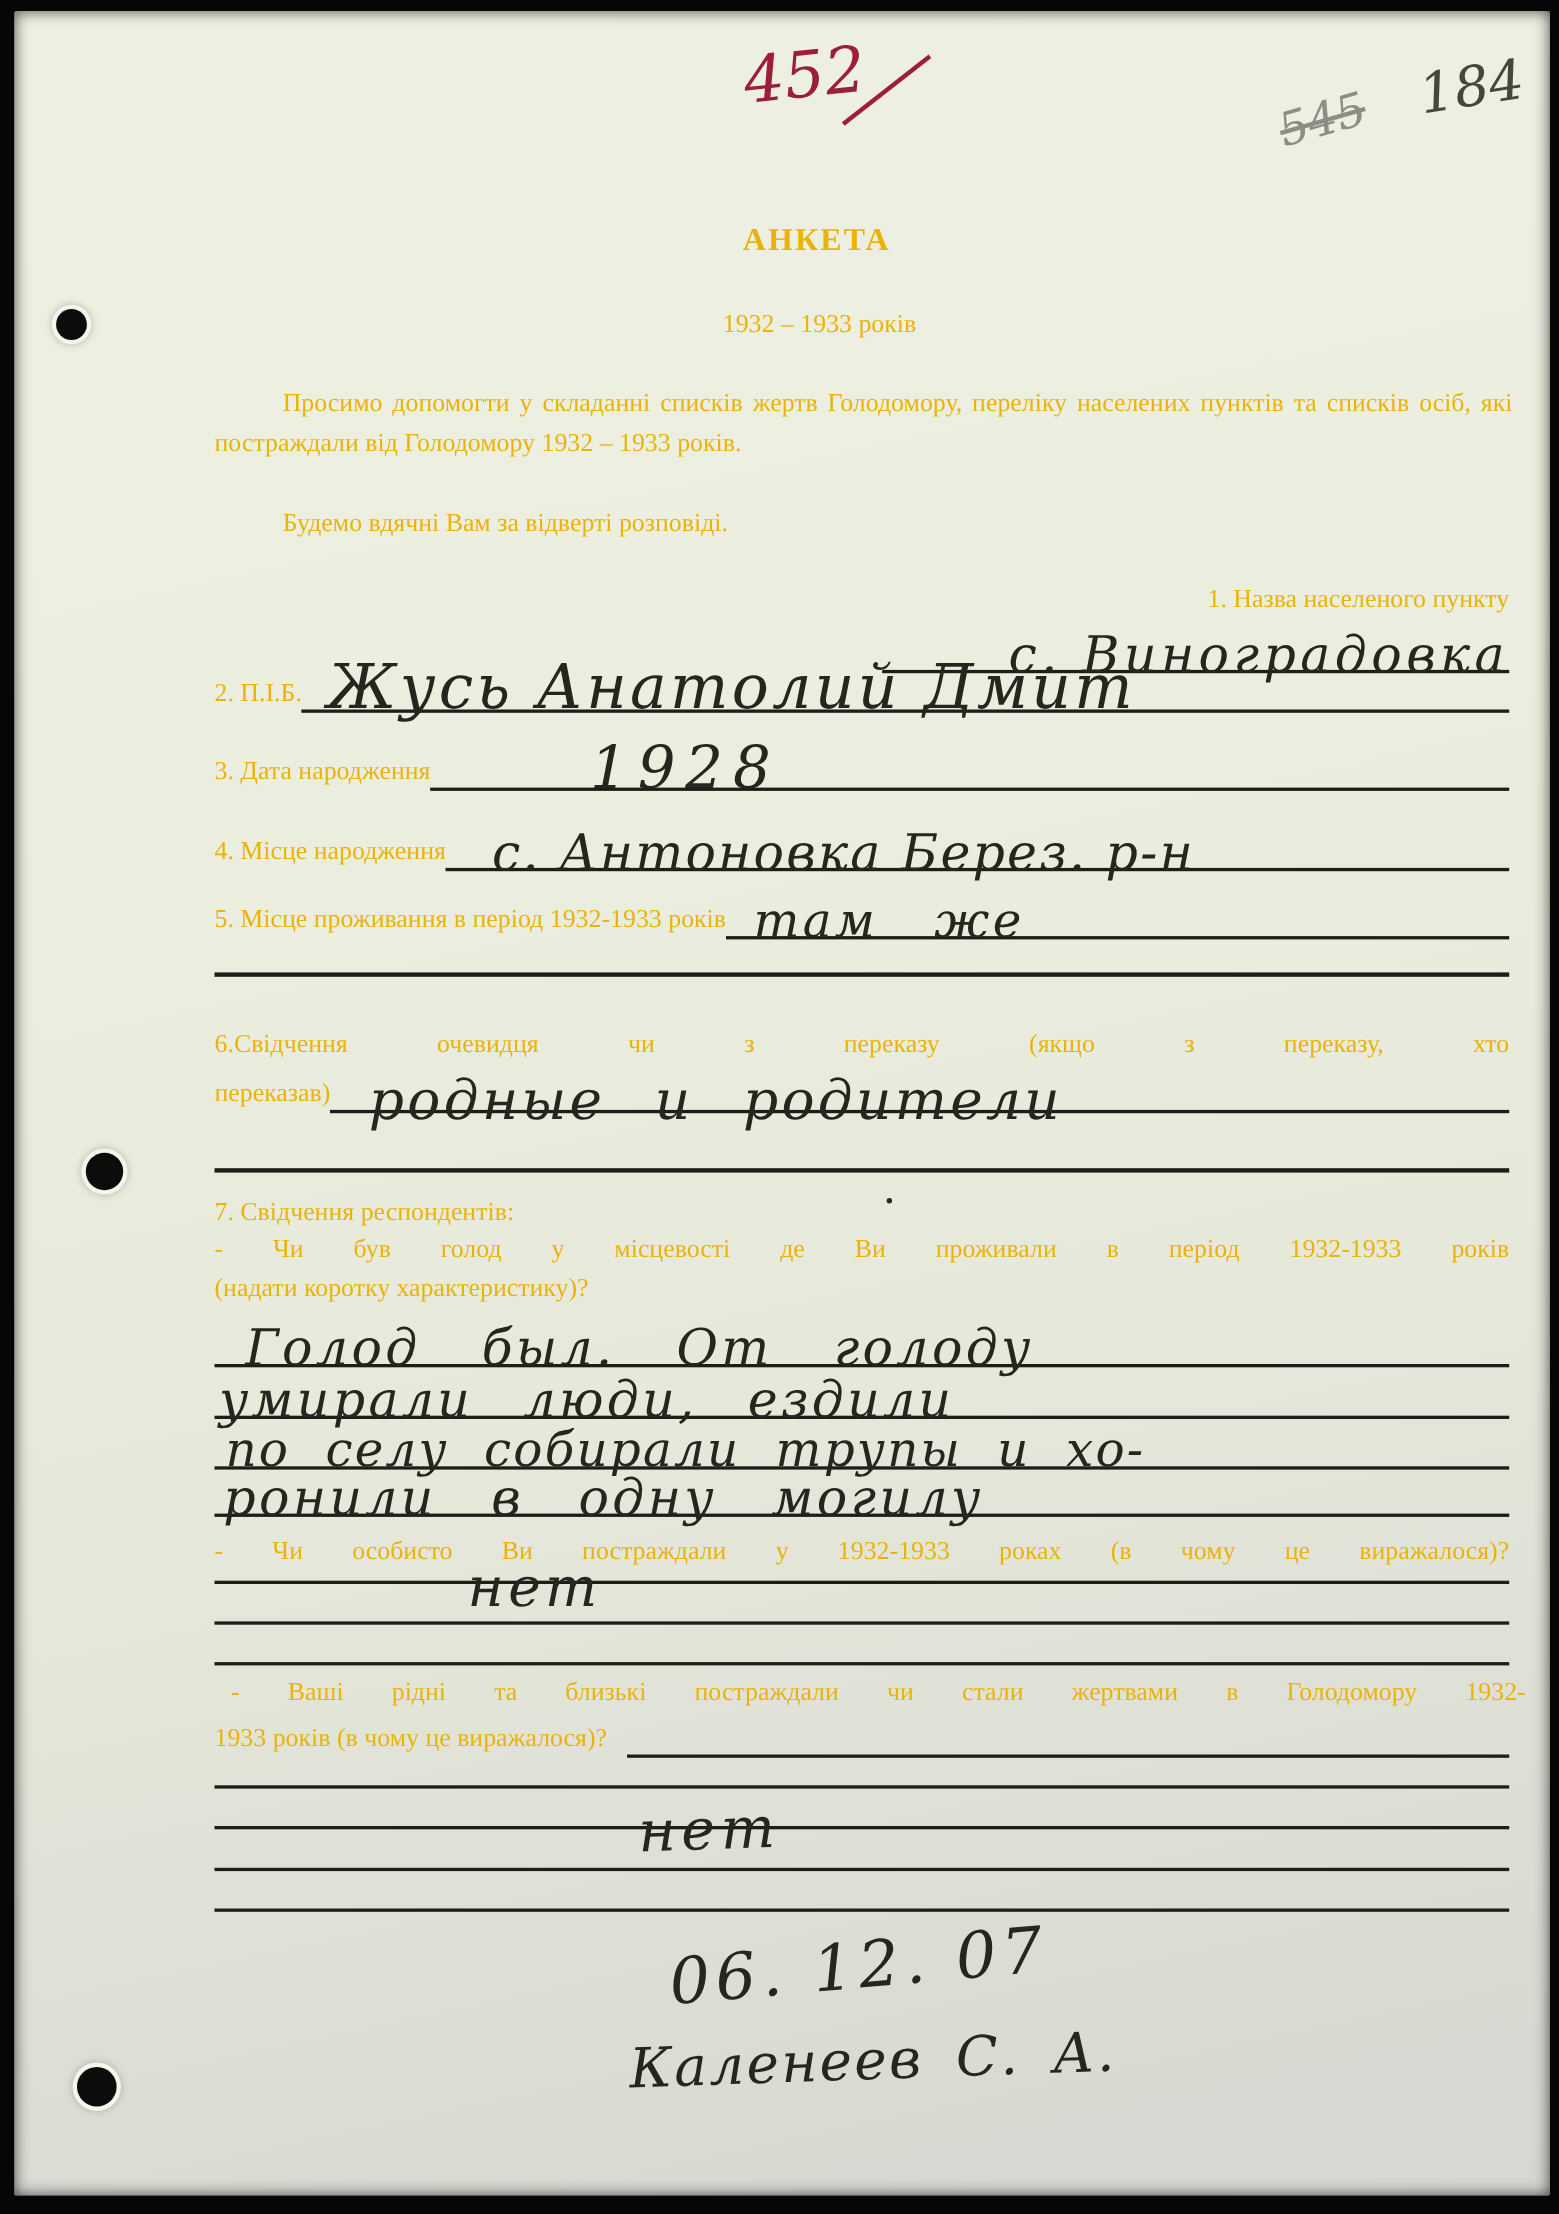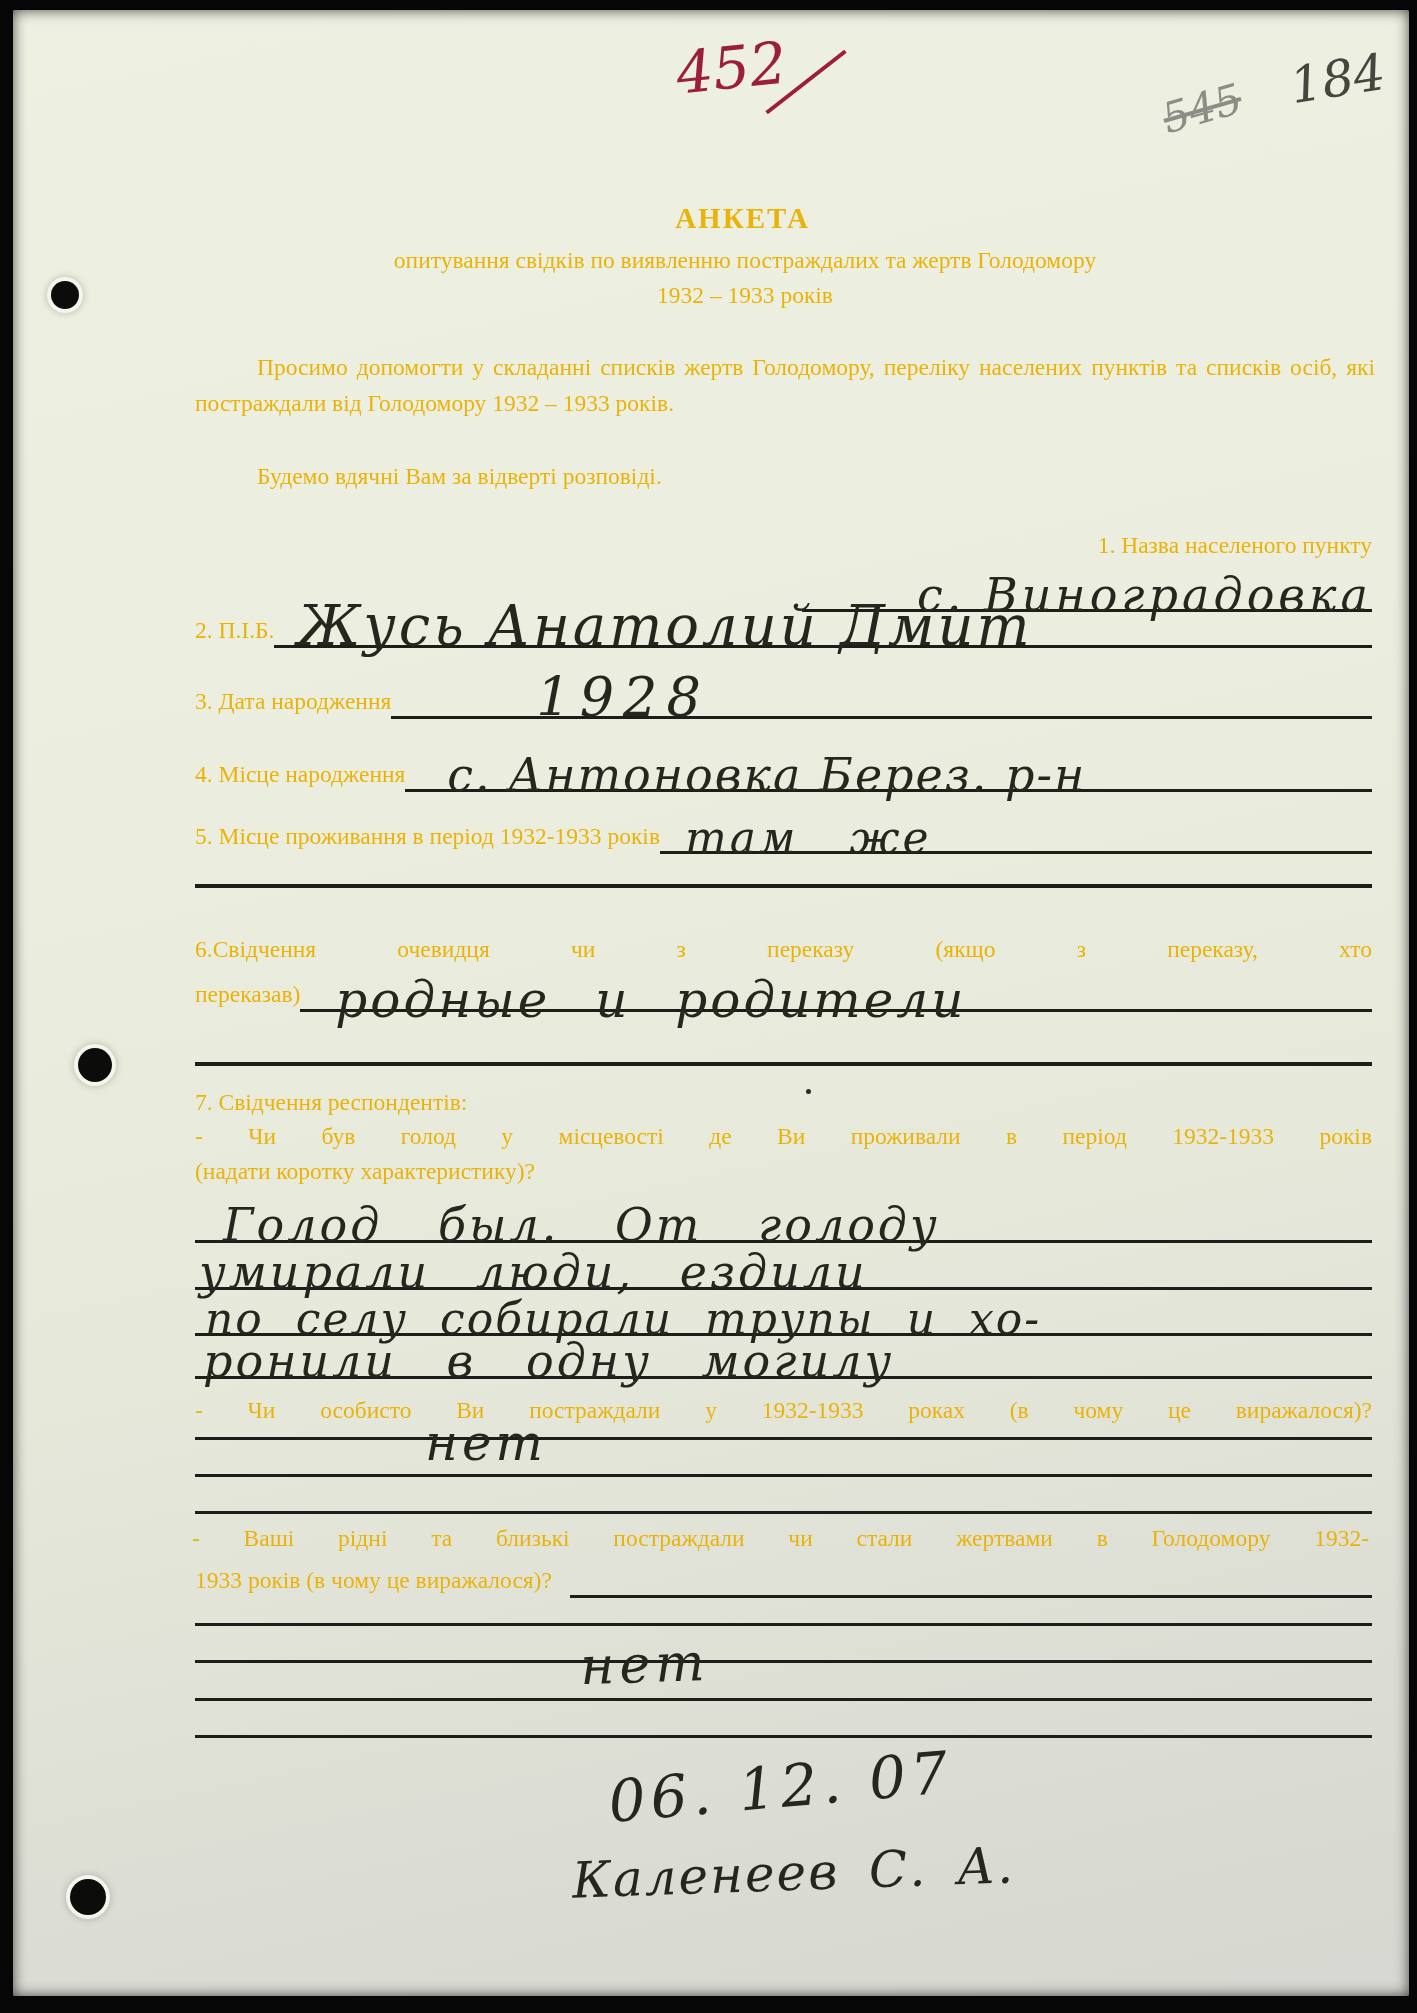"опитування свідків по виявленню" div.abs { html: <div>опитування свідків по виявленню постраждалих та жертв Голодомору</div> -> none }
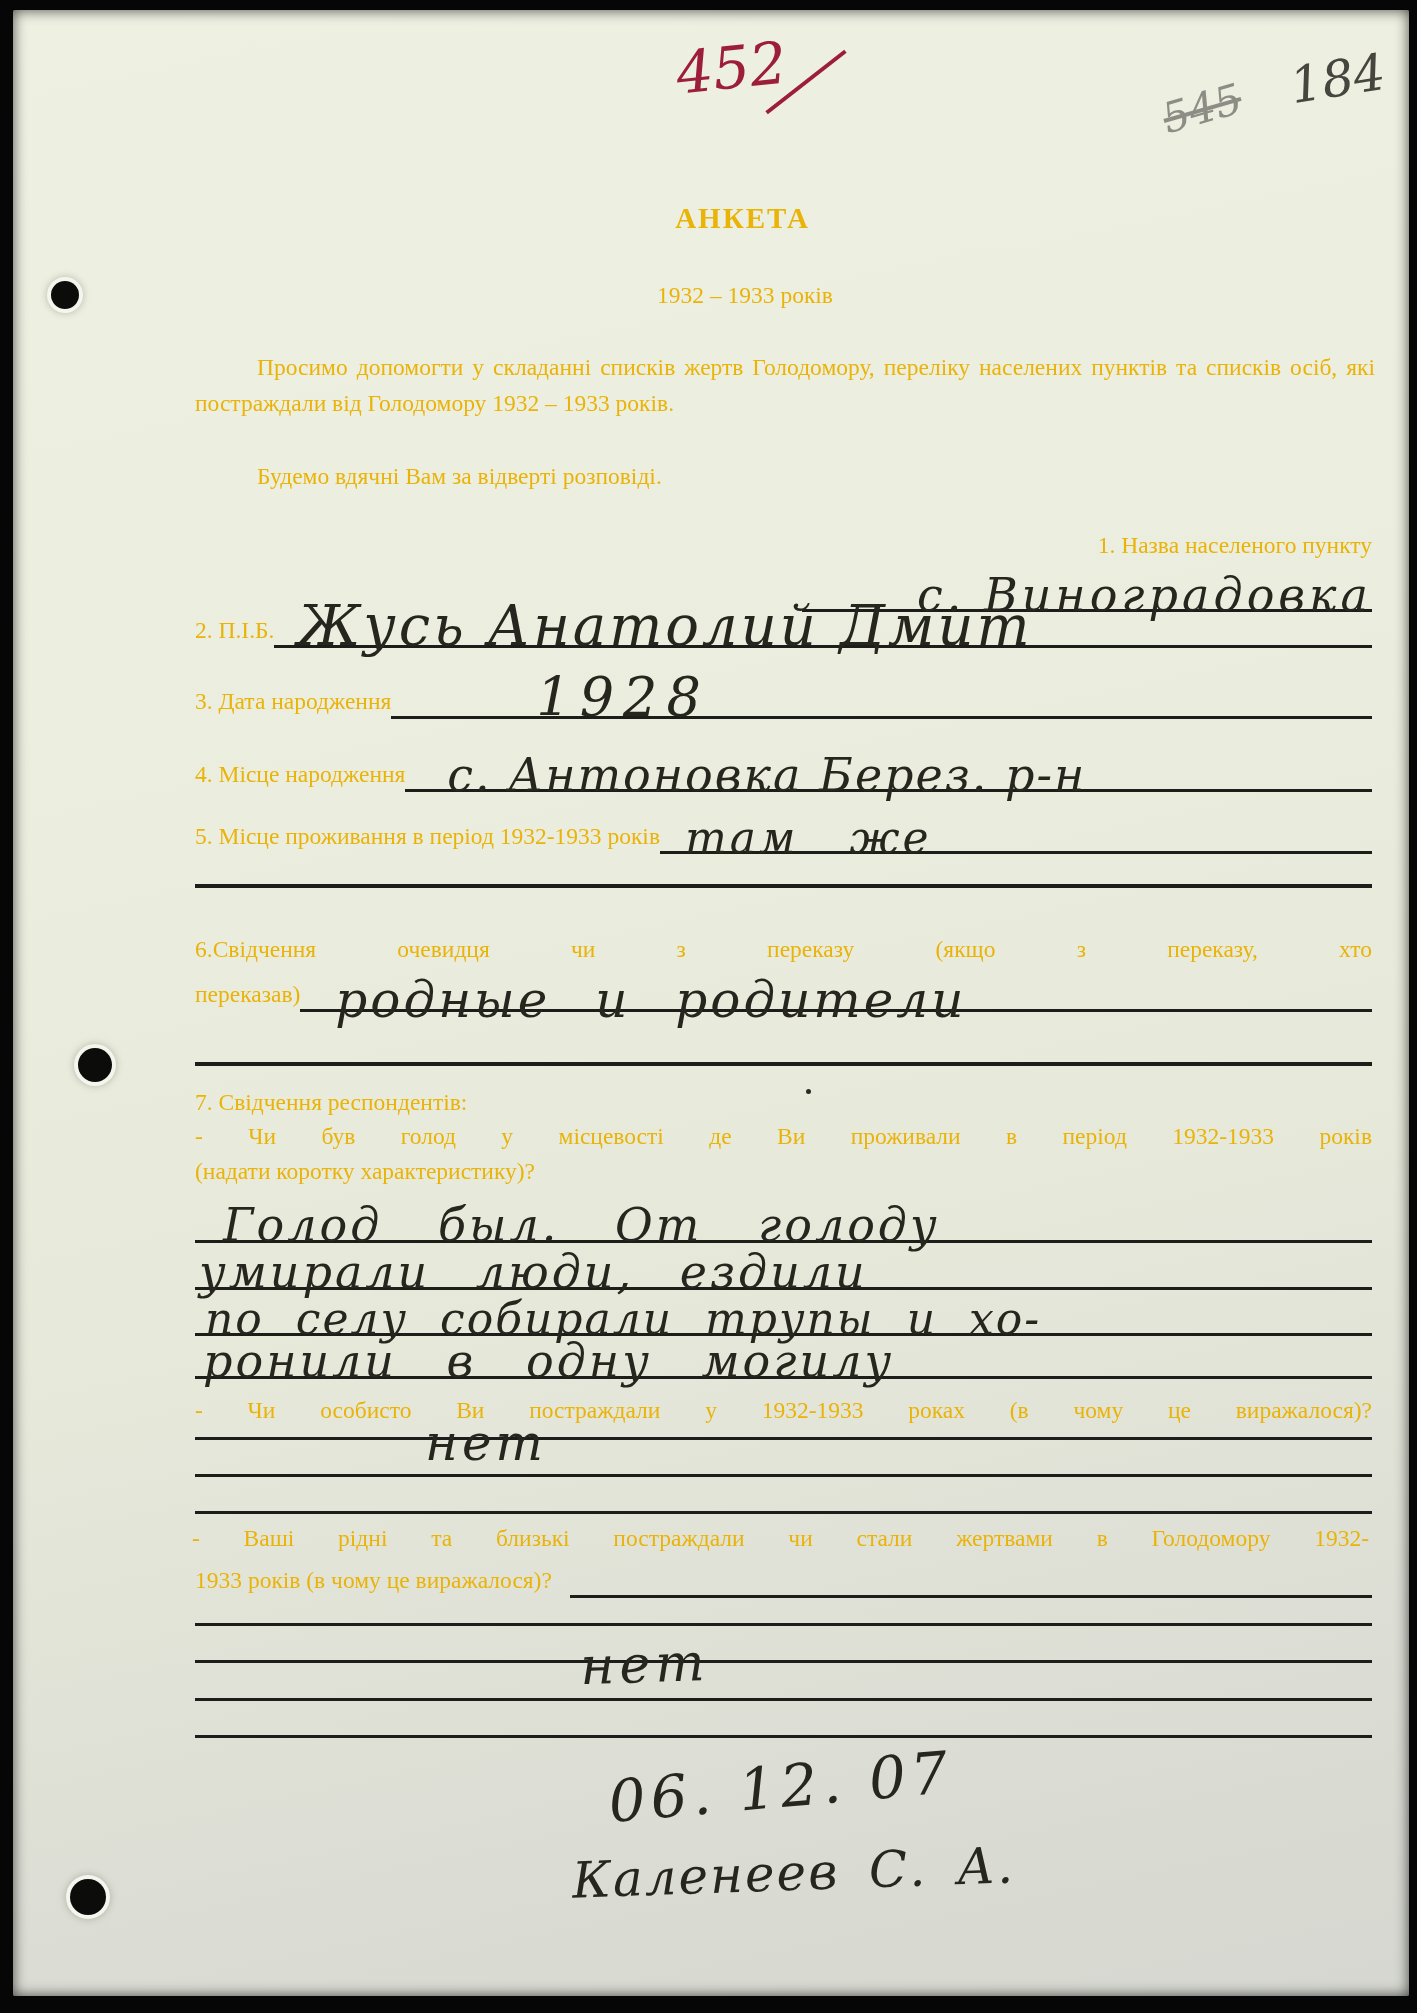"- Ваші рідні та близькі" div.abs { left: 192px -> 210px }
